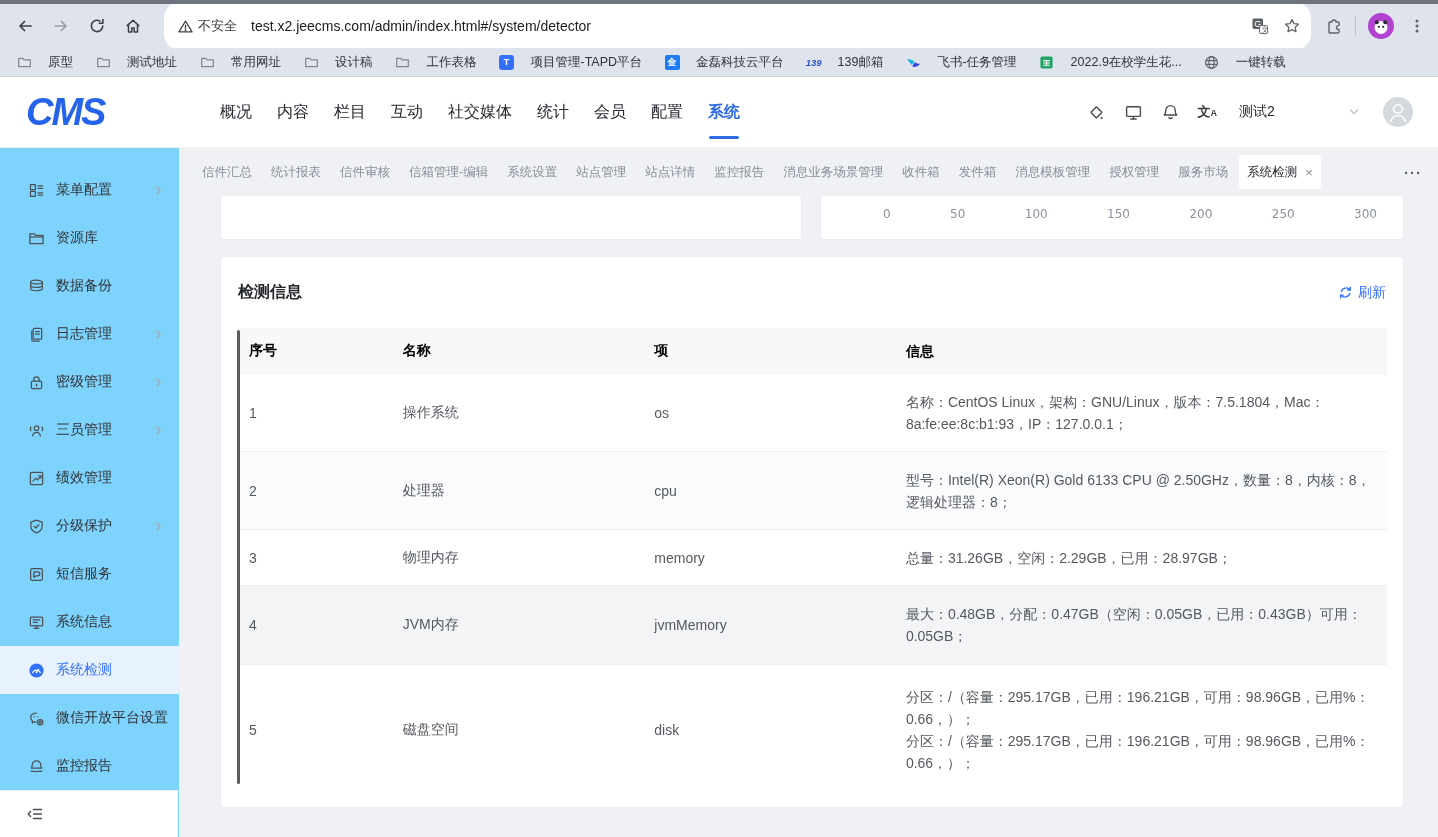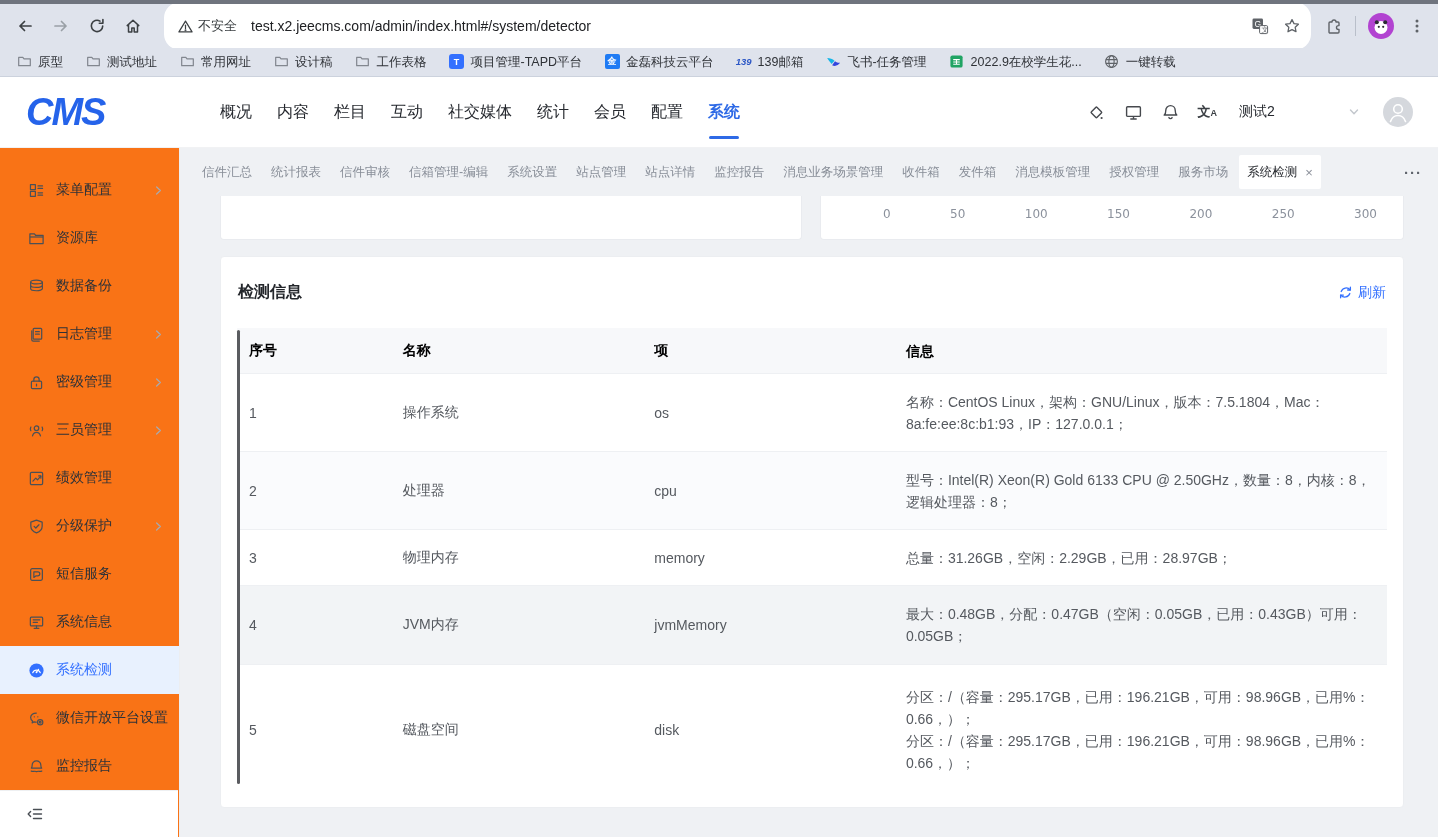"原型" .bm { align-items: flex-start -> center; gap: 6px -> 16px }
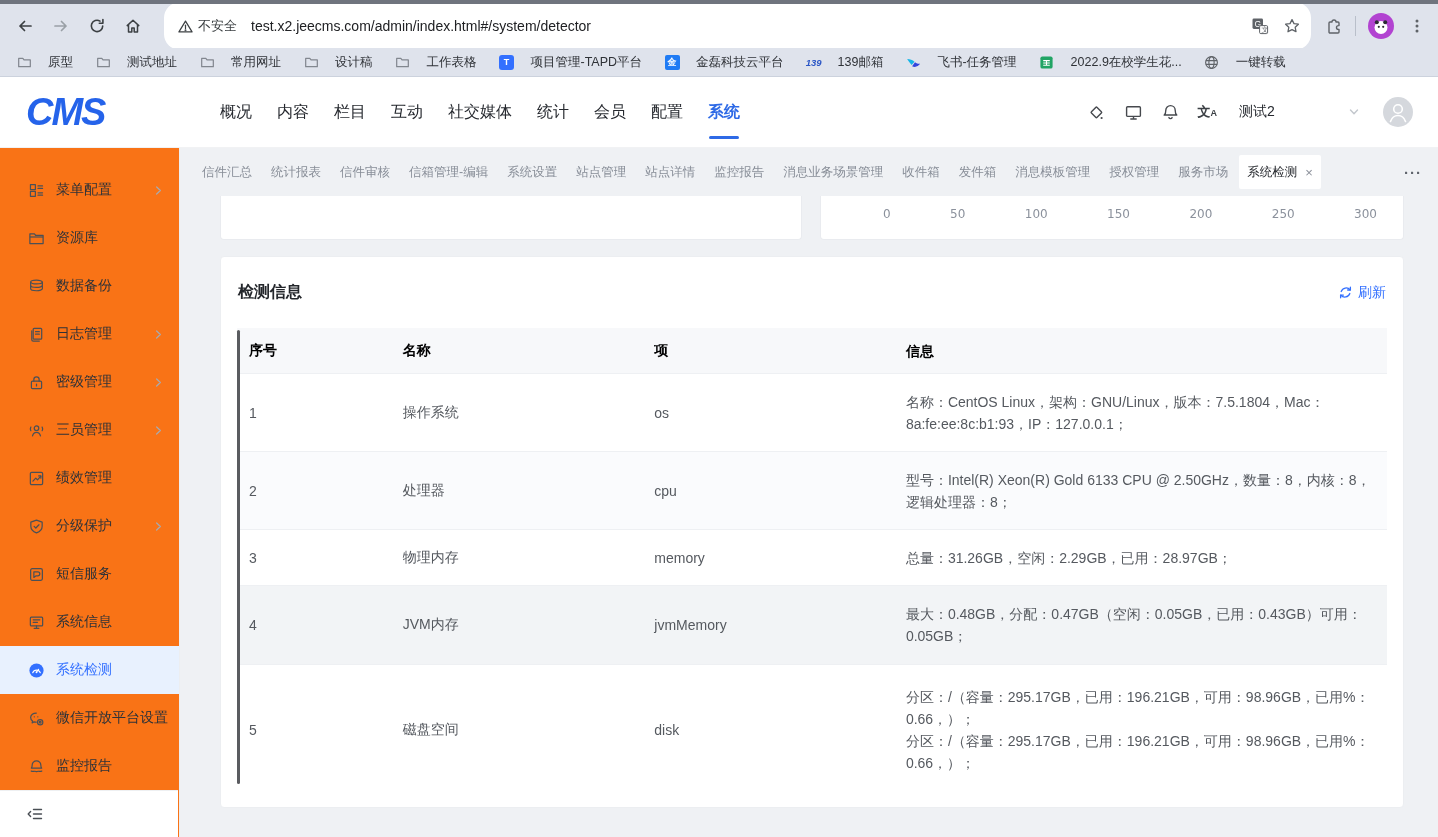"菜单配置" .sidebar { background: #f97316 -> #7dd3fc }
